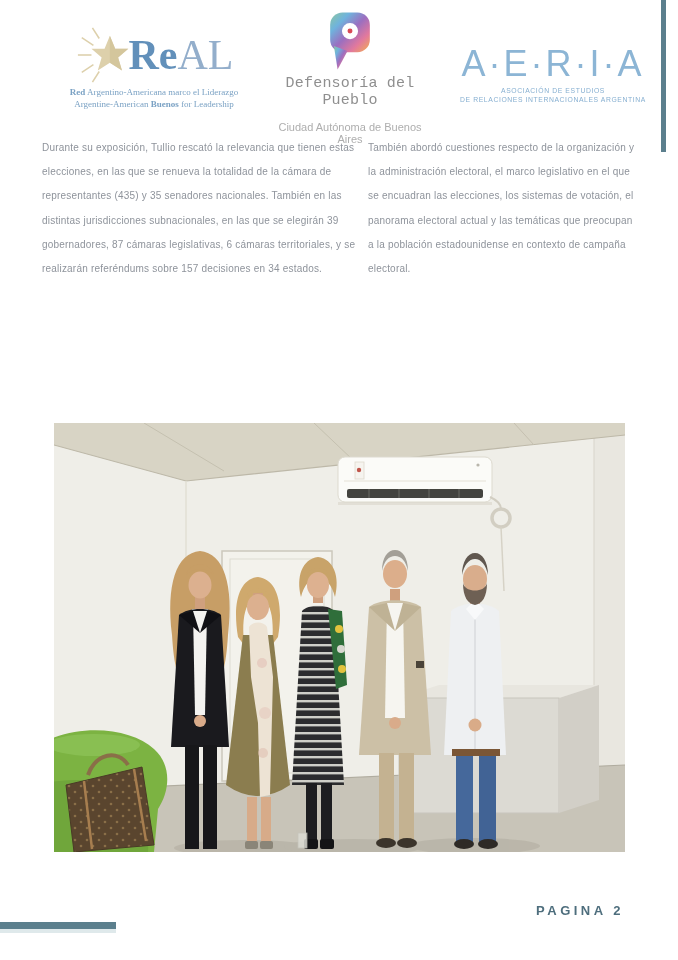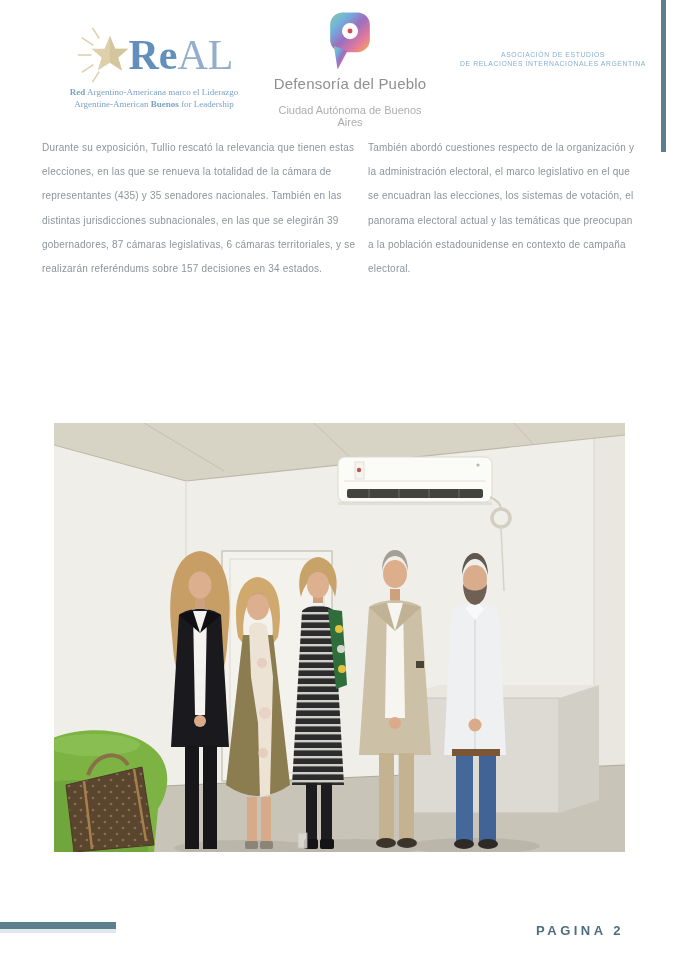"Defensoría del Pueblo" .def-name { font-family: none -> Liberation Mono, monospace }
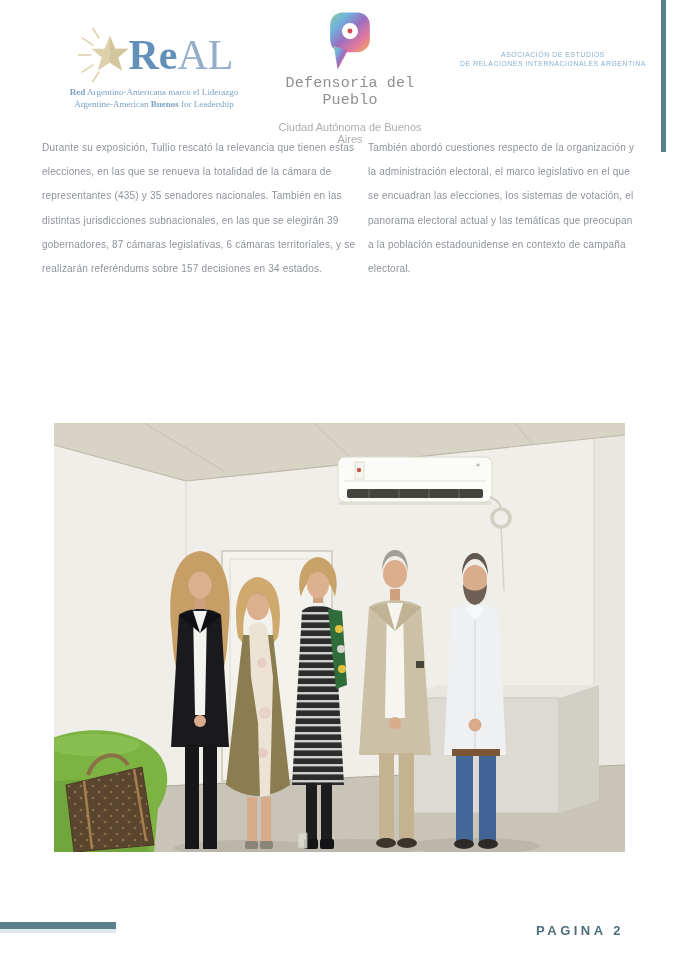"A·E·R·I·A" div.aeria-acronym { html: none -> <div>A·E·R·I·A</div> }
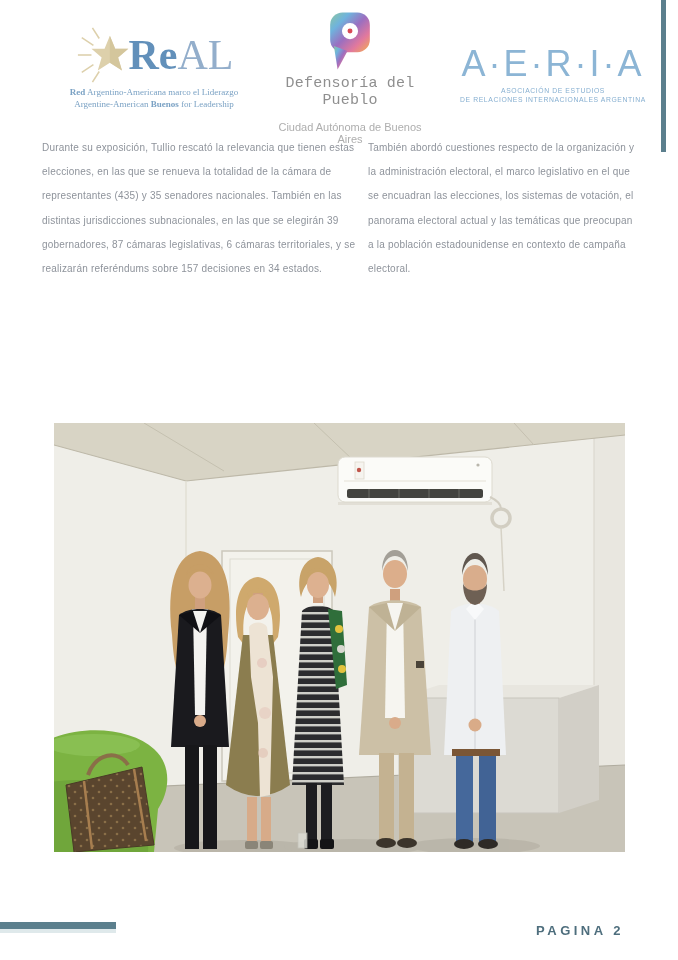"PAGINA 2" .page-number { margin-top: 20px -> none }
